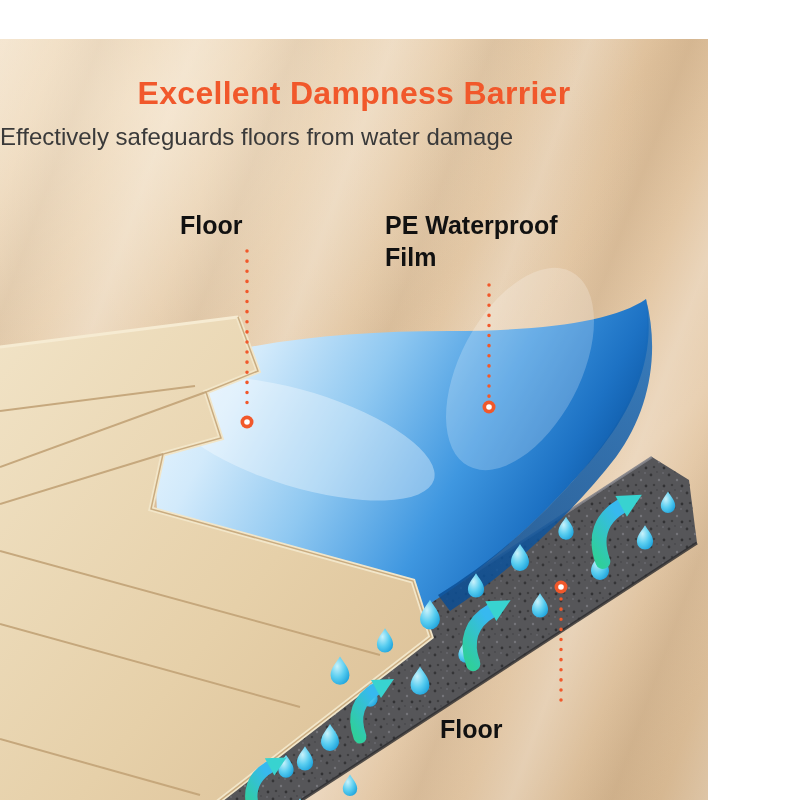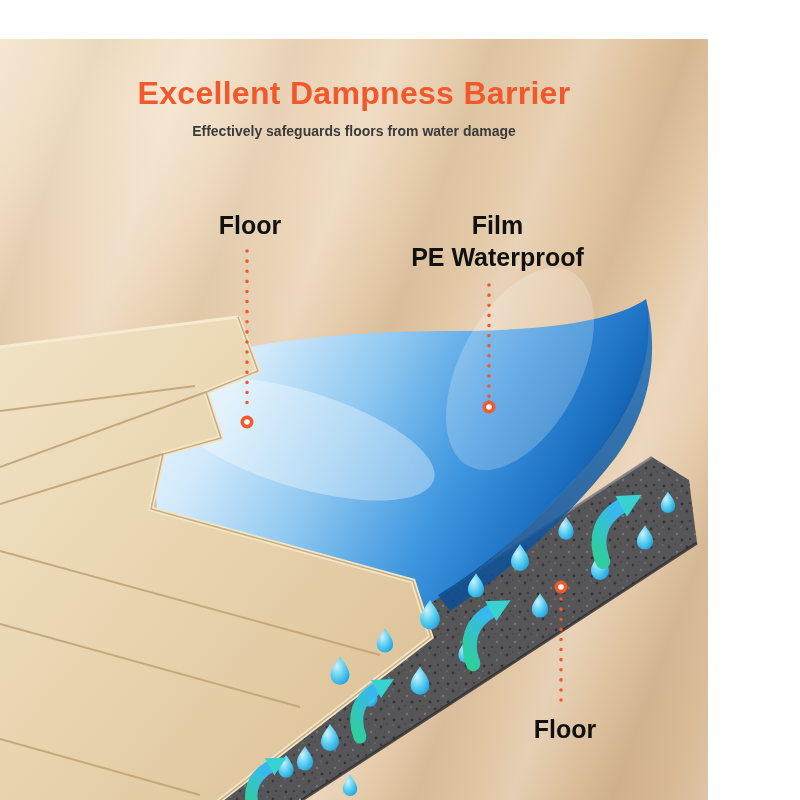"Effectively safeguards floors from water" .subtitle { font-size: 14px -> 24px; font-weight: 700 -> 400; text-align: center -> left }
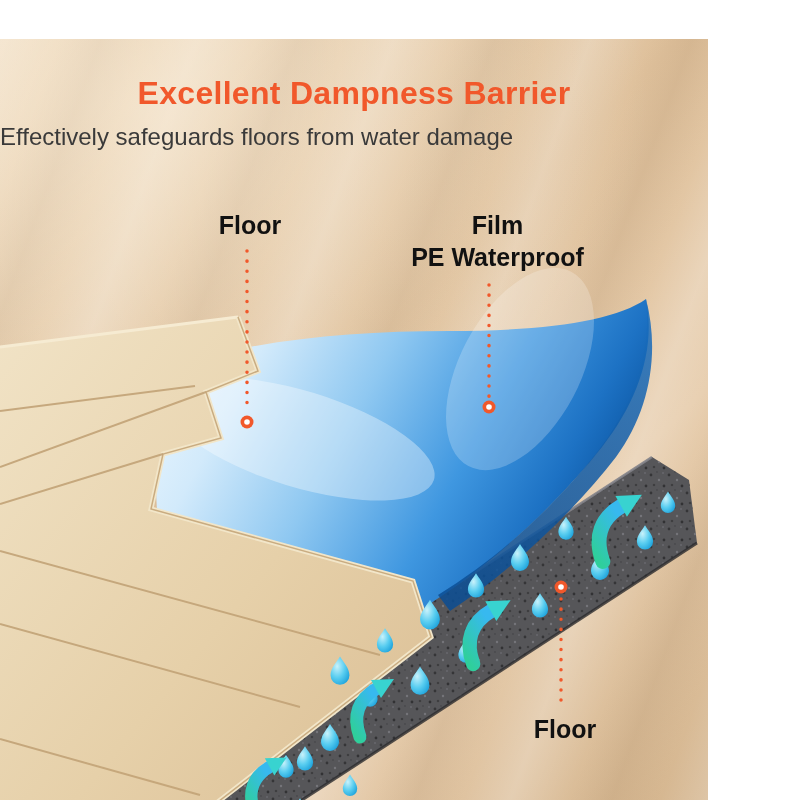"Floor" .callout { text-align: center -> left }
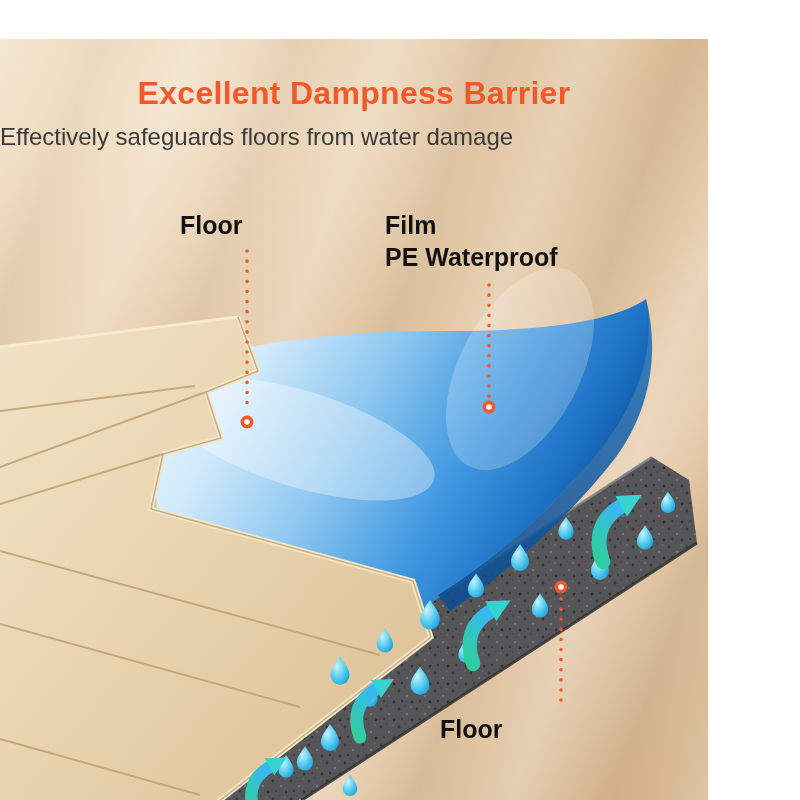"Film" div { order: before "PE Waterproof" -> after "PE Waterproof" }
